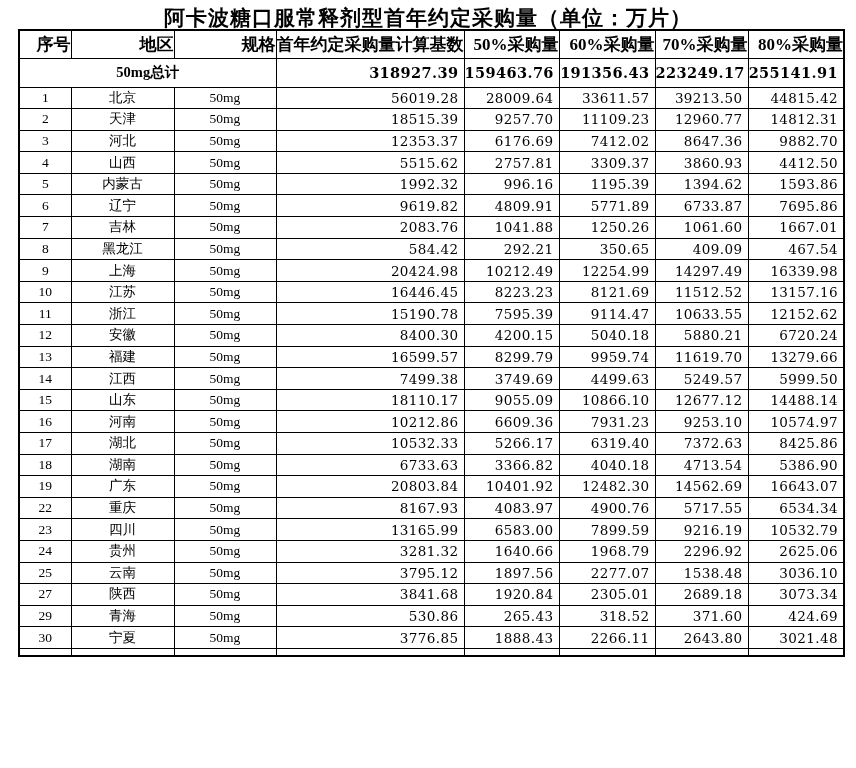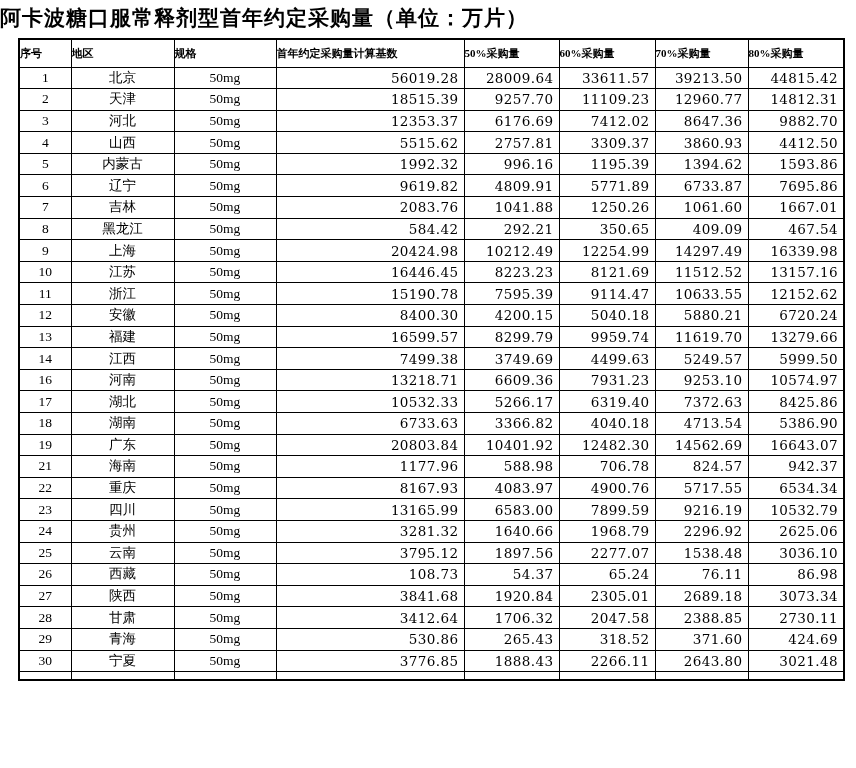"阿卡波糖口服常释剂型首年约定采购量（单位：万片）" .title { height: 38px -> 29px; text-align: none -> center }
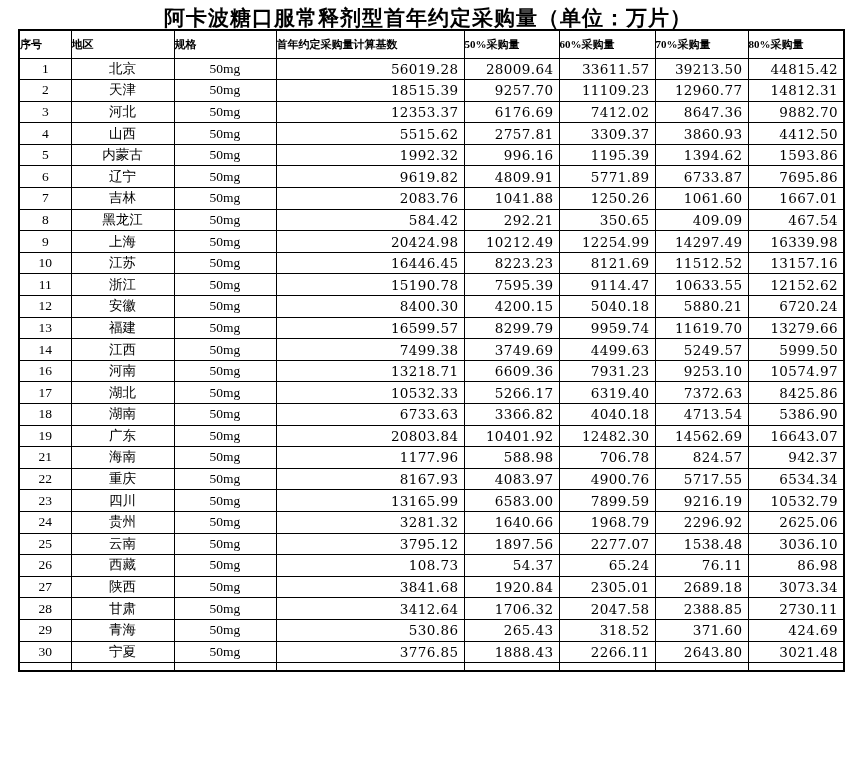"序号" thead th { font-size: 11px -> 17px; text-align: left -> right }
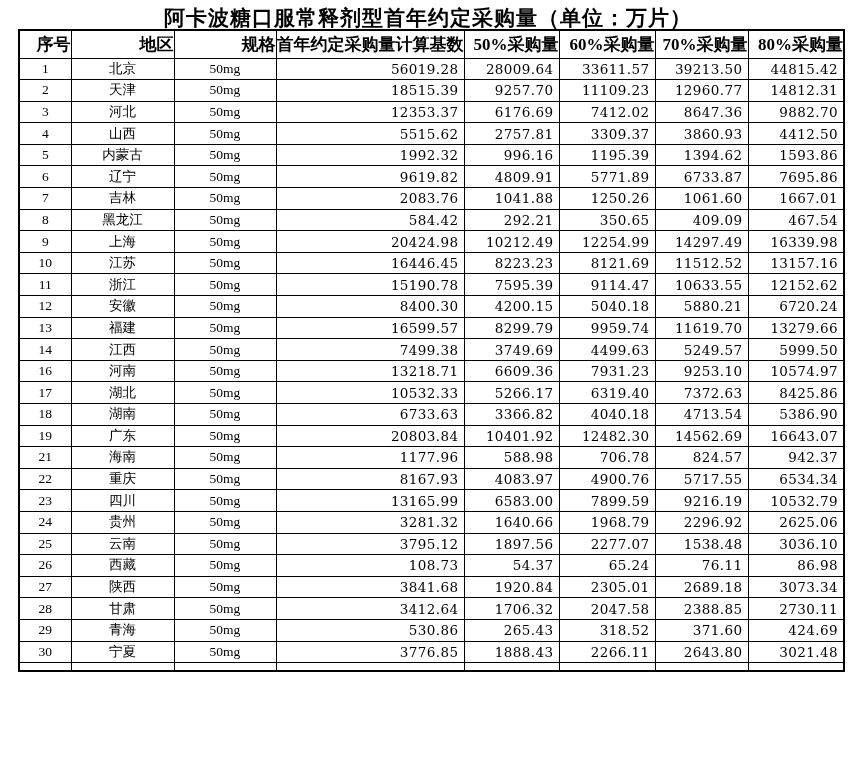"50mg总计" tr.total-row { html: none -> <tr> <td>50mg总计</td> <td>318927.39</td> <td>159463.76</td> <td>191356.43</td> <td>223249.17</td> <td>255141.91</td> </tr> }
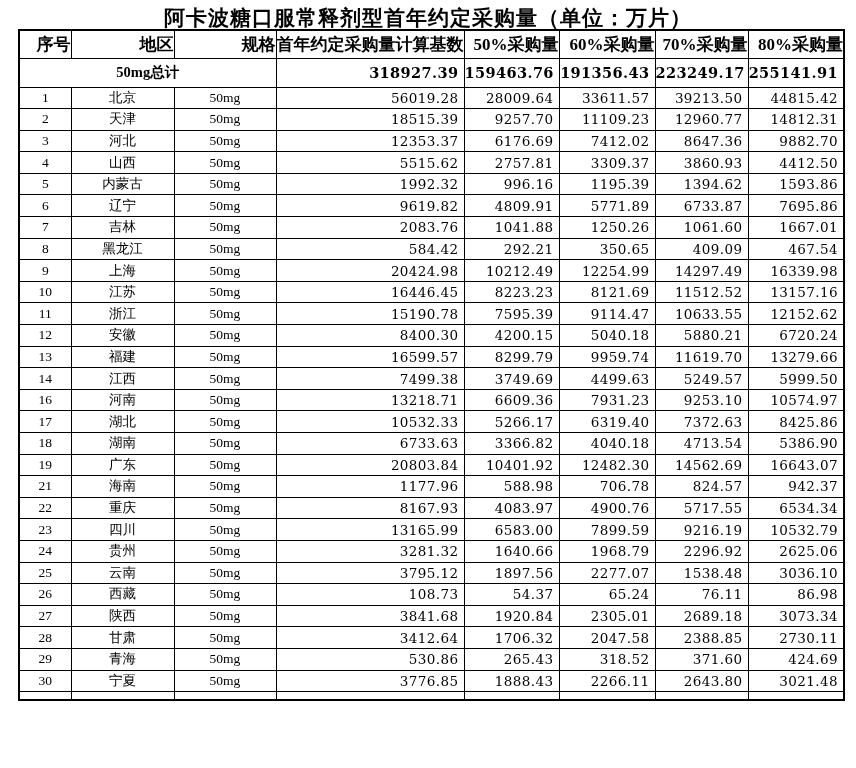"15" tr.data-row { html: none -> <tr> <td>15</td> <td>山东</td> <td>50mg</td> <td>18110.17</td> <td>9055.09</td> <td>10866.10</td> <td>12677.12</td> <td>14488.14</td> </tr> }
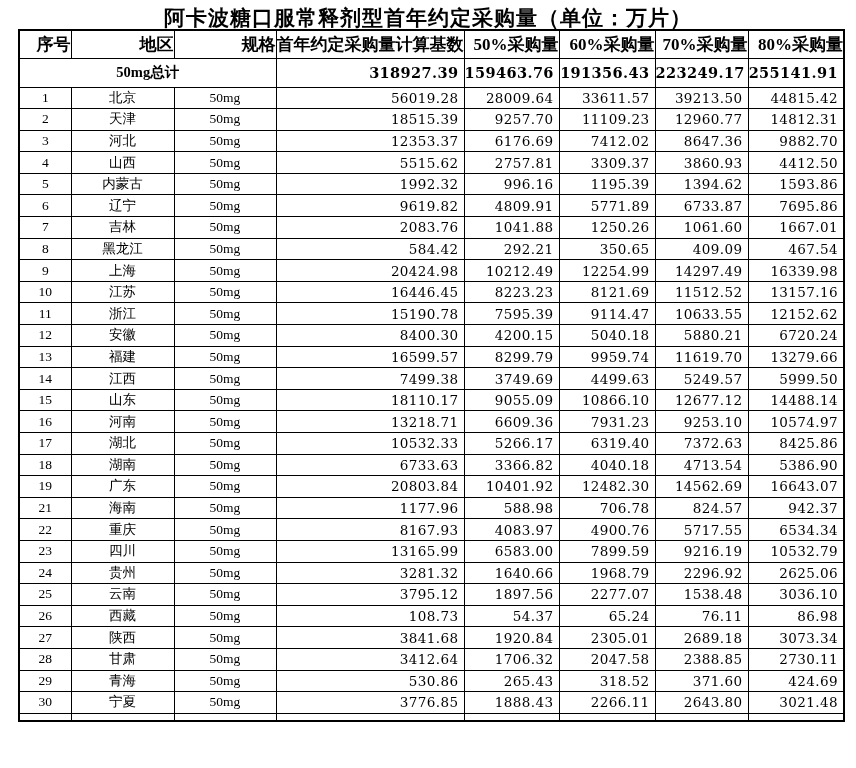"13218.71" td.num { text: 13218.71 -> 10212.86 }
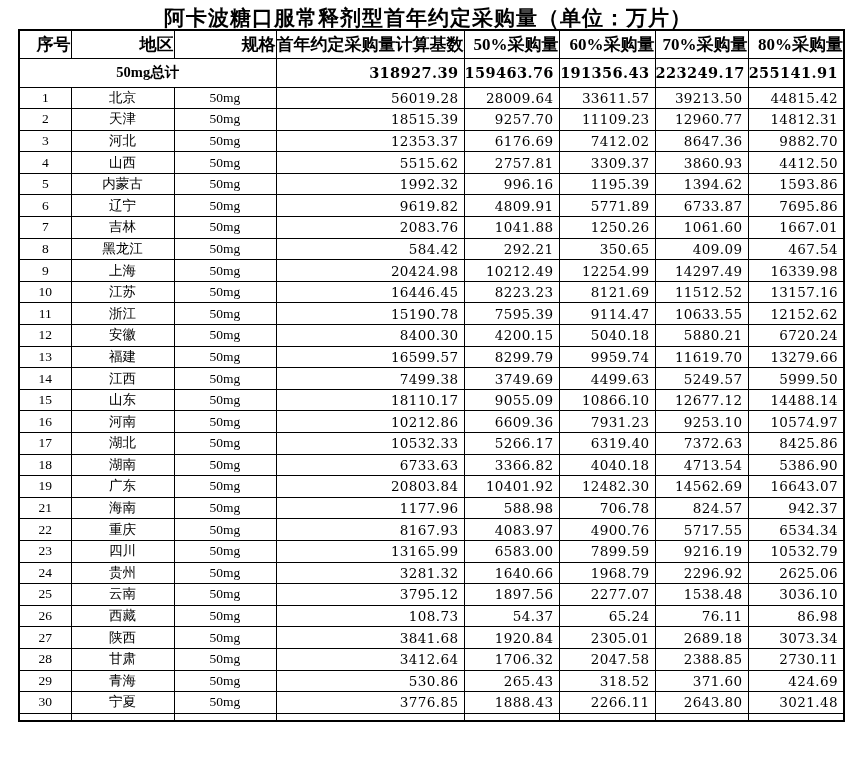"21" tr.data-row { html: <tr> <td>21</td> <td>海南</td> <td>50mg</td> <td>1177.96</td> <td>588.98</td> <td>706.78</td> <td>824.57</td> <td>942.37</td> </tr> -> none }
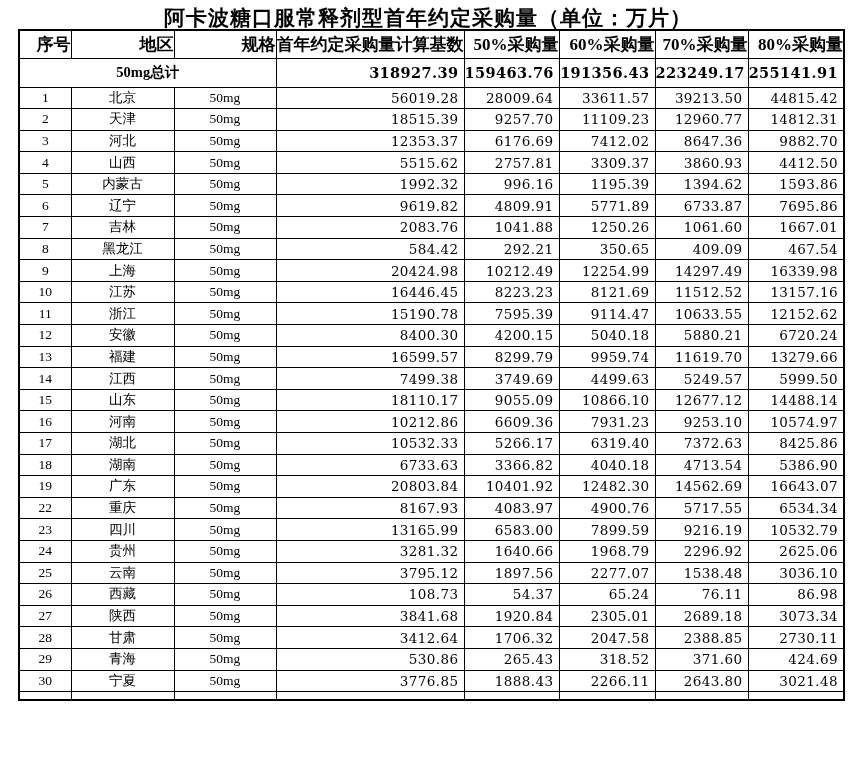"26" tr.data-row { html: <tr> <td>26</td> <td>西藏</td> <td>50mg</td> <td>108.73</td> <td>54.37</td> <td>65.24</td> <td>76.11</td> <td>86.98</td> </tr> -> none }
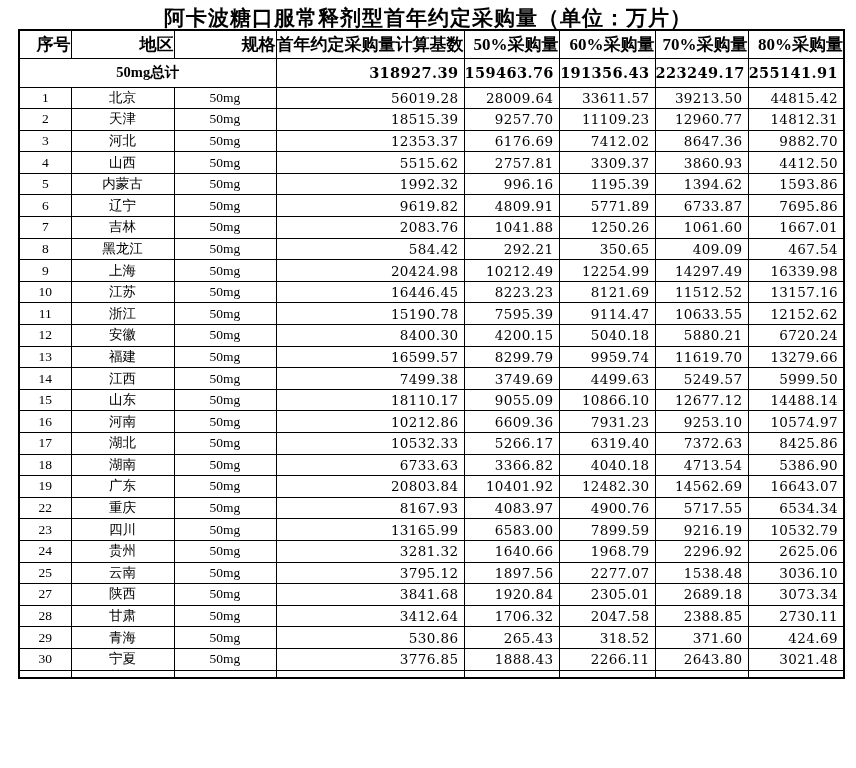"28" tr.data-row { html: <tr> <td>28</td> <td>甘肃</td> <td>50mg</td> <td>3412.64</td> <td>1706.32</td> <td>2047.58</td> <td>2388.85</td> <td>2730.11</td> </tr> -> none }
